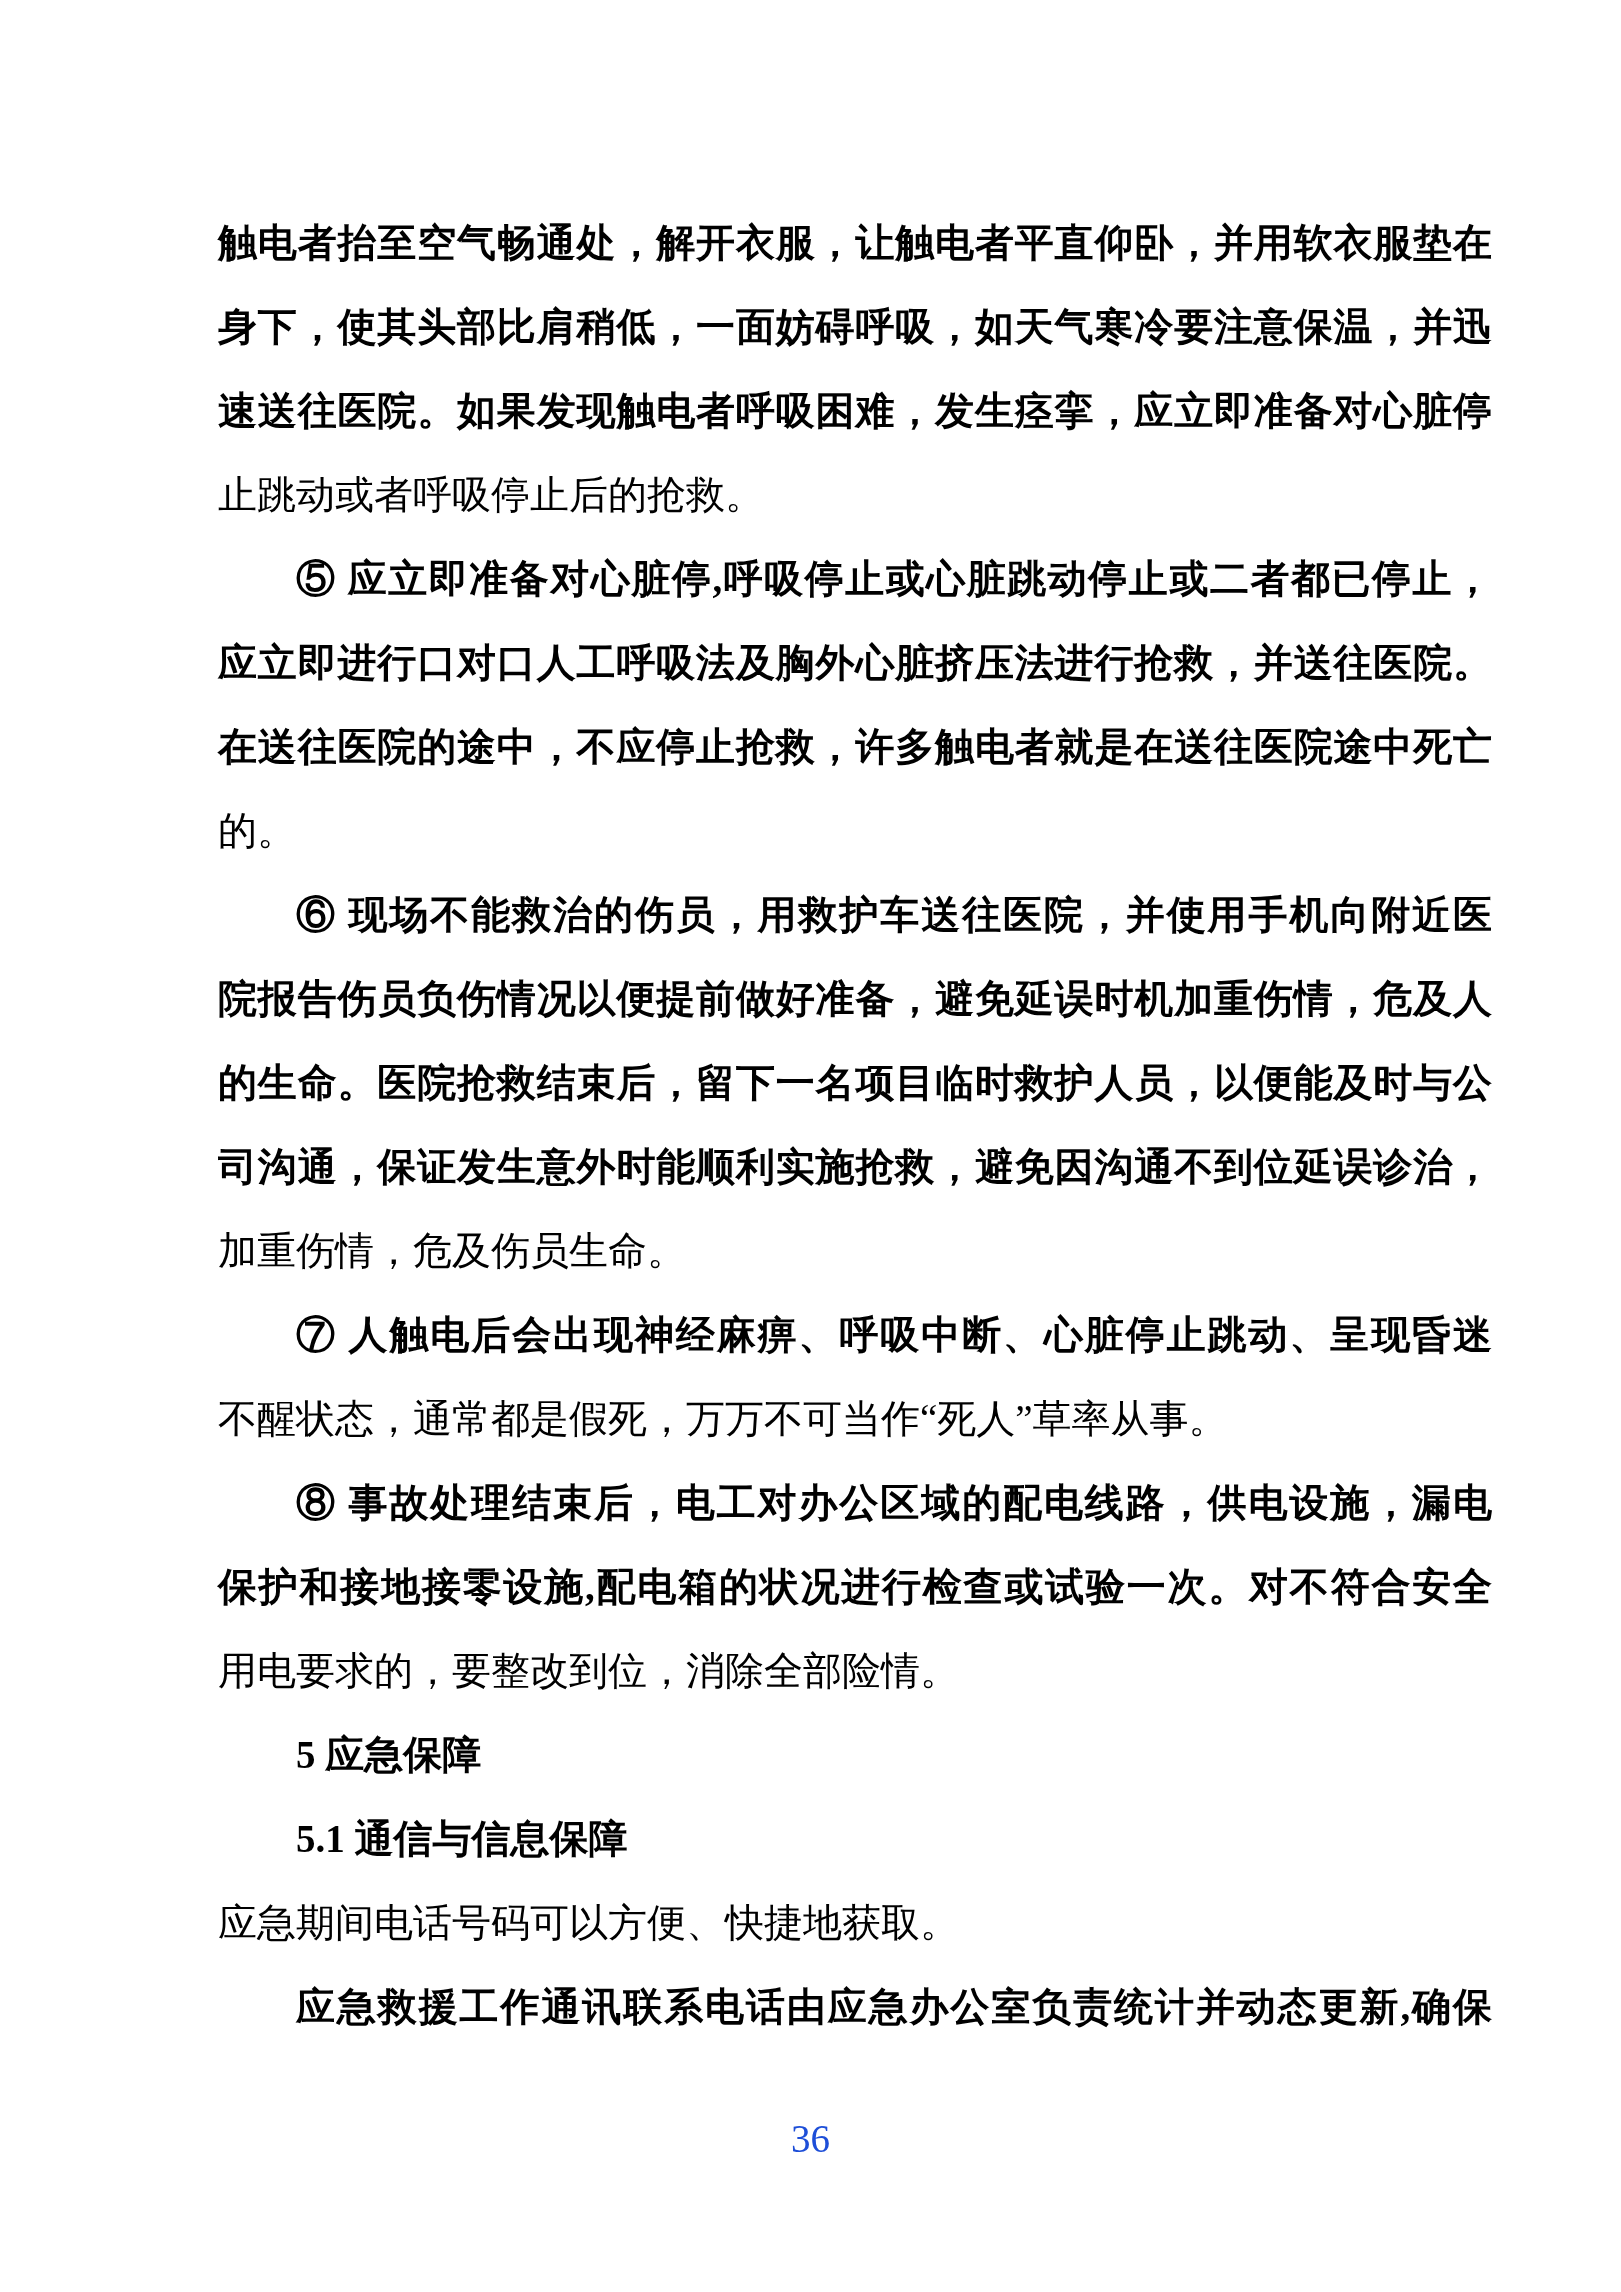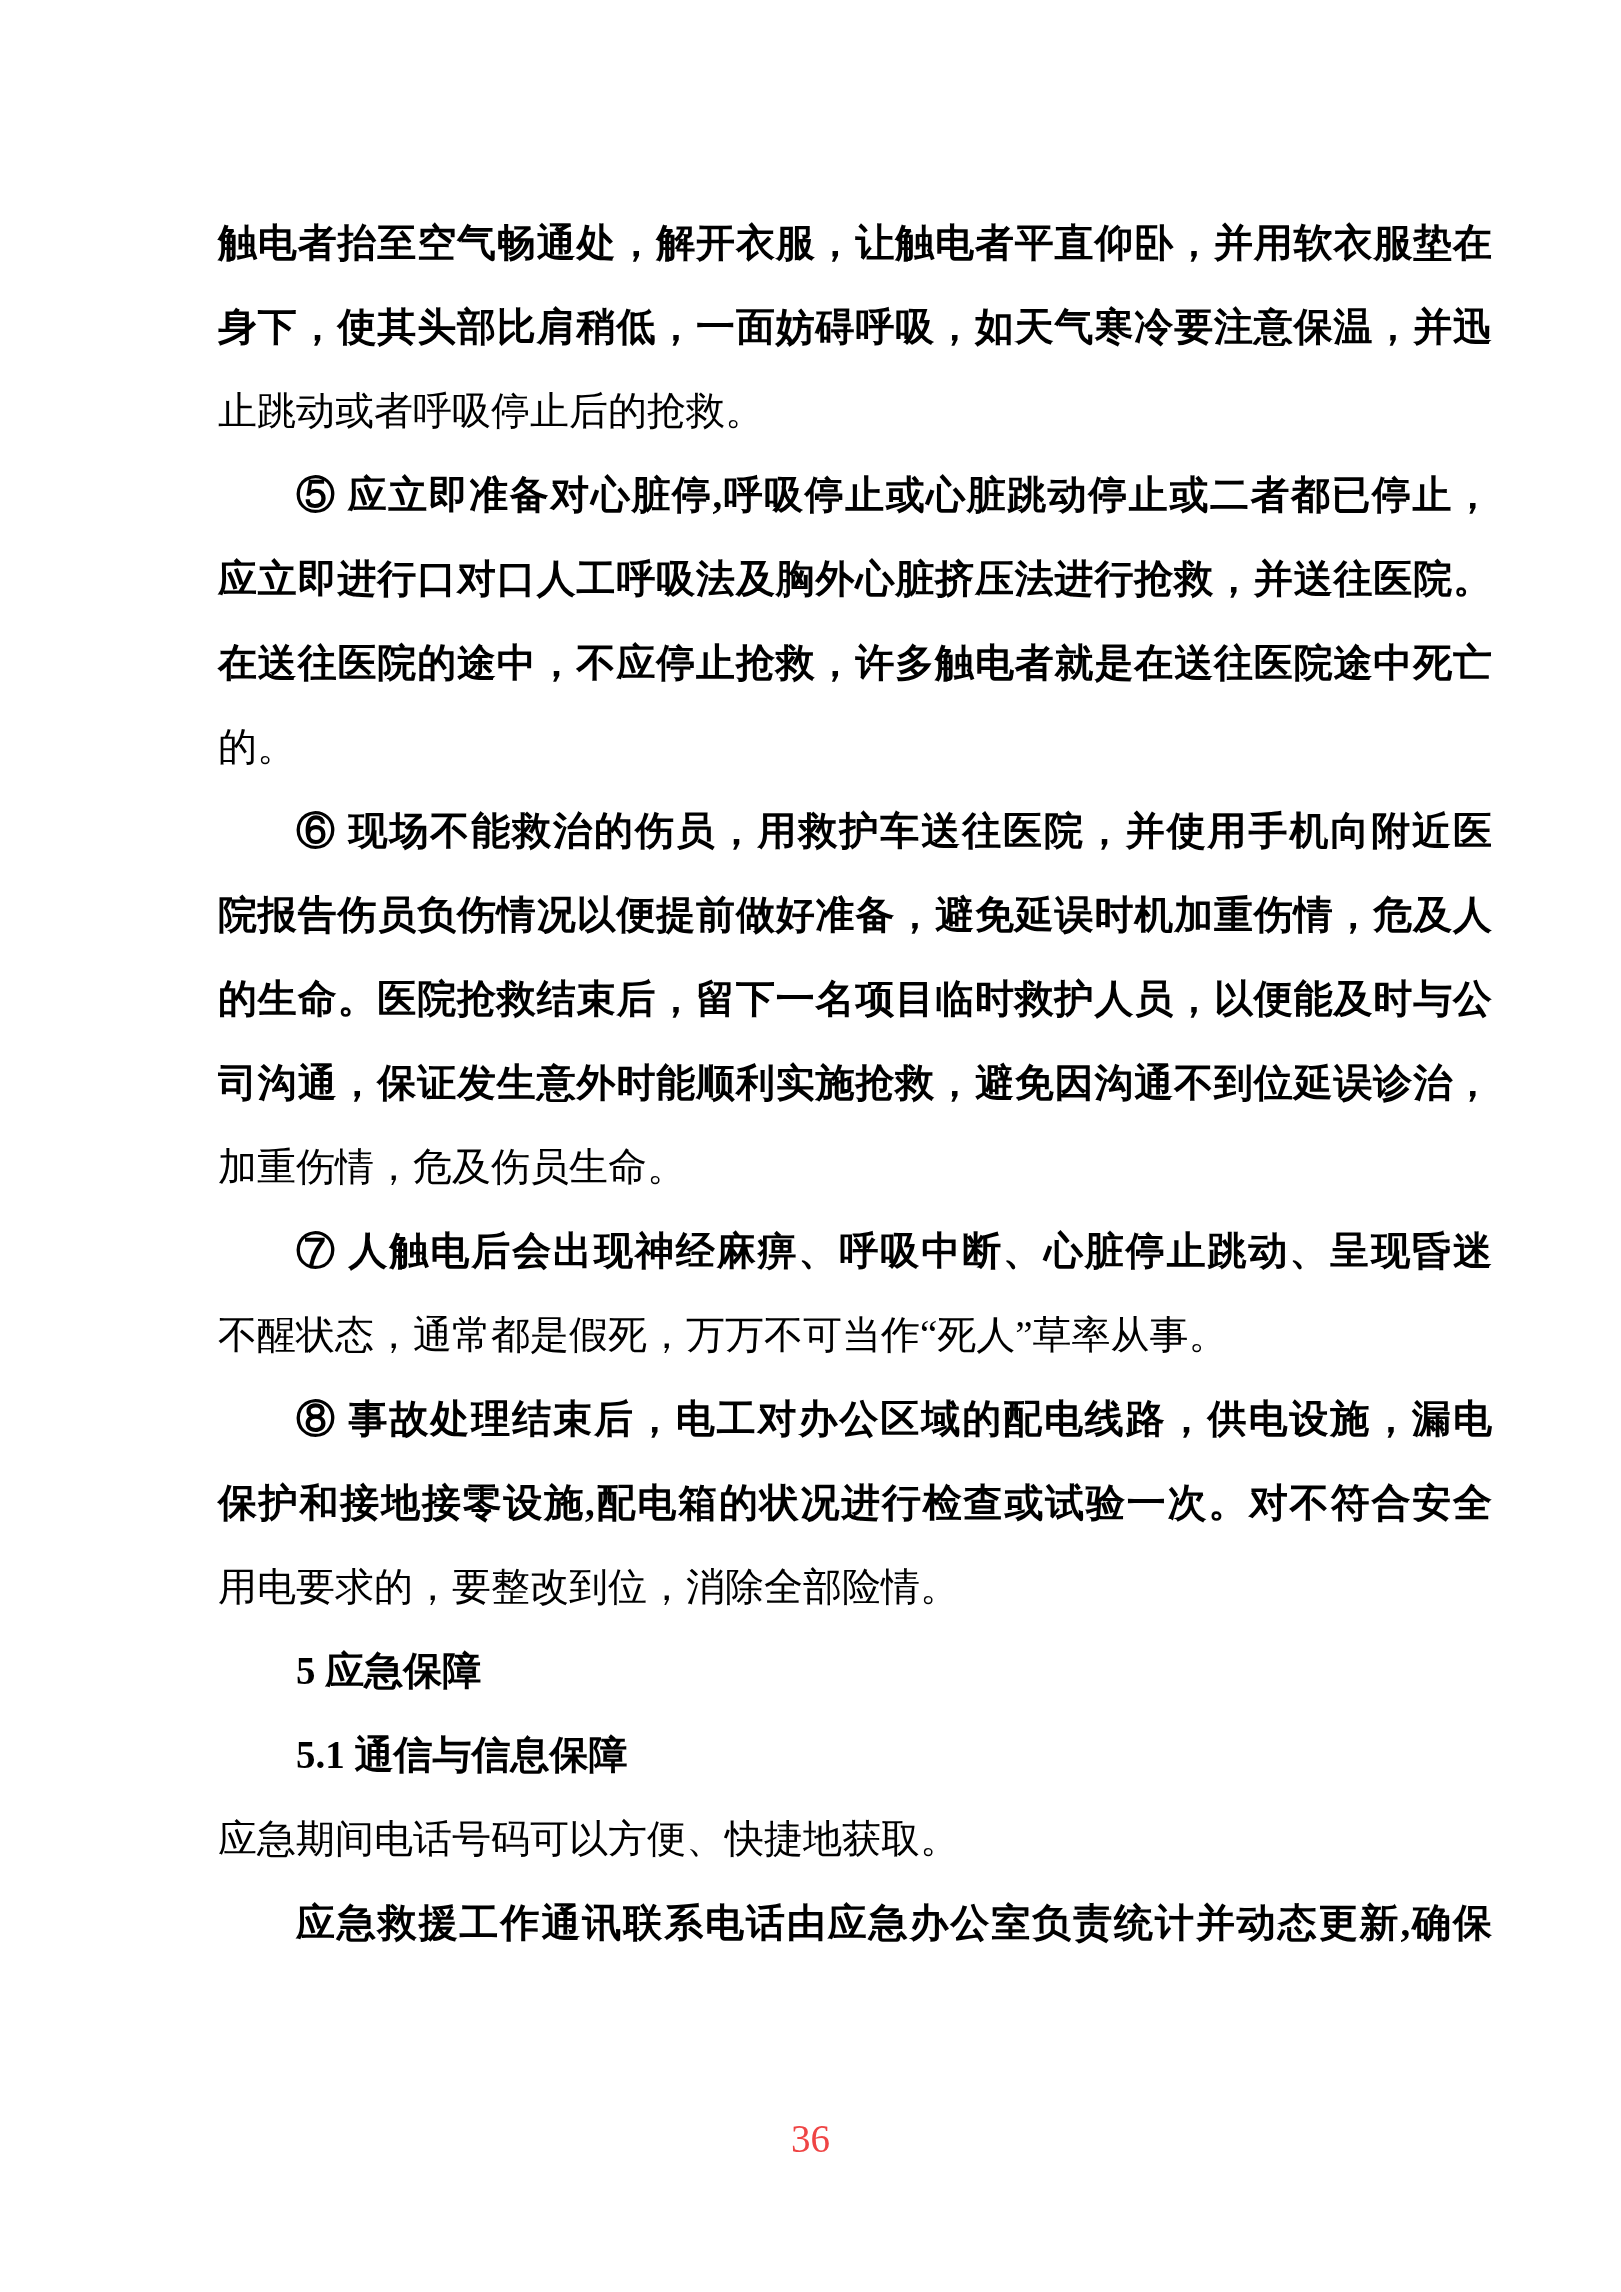"速送往医院。如果发现触电者呼吸困难，发生痉挛，应立即准备对心脏停" div.tline { html: none -> <div>速送往医院。如果发现触电者呼吸困难，发生痉挛，应立即准备对心脏停</div> }
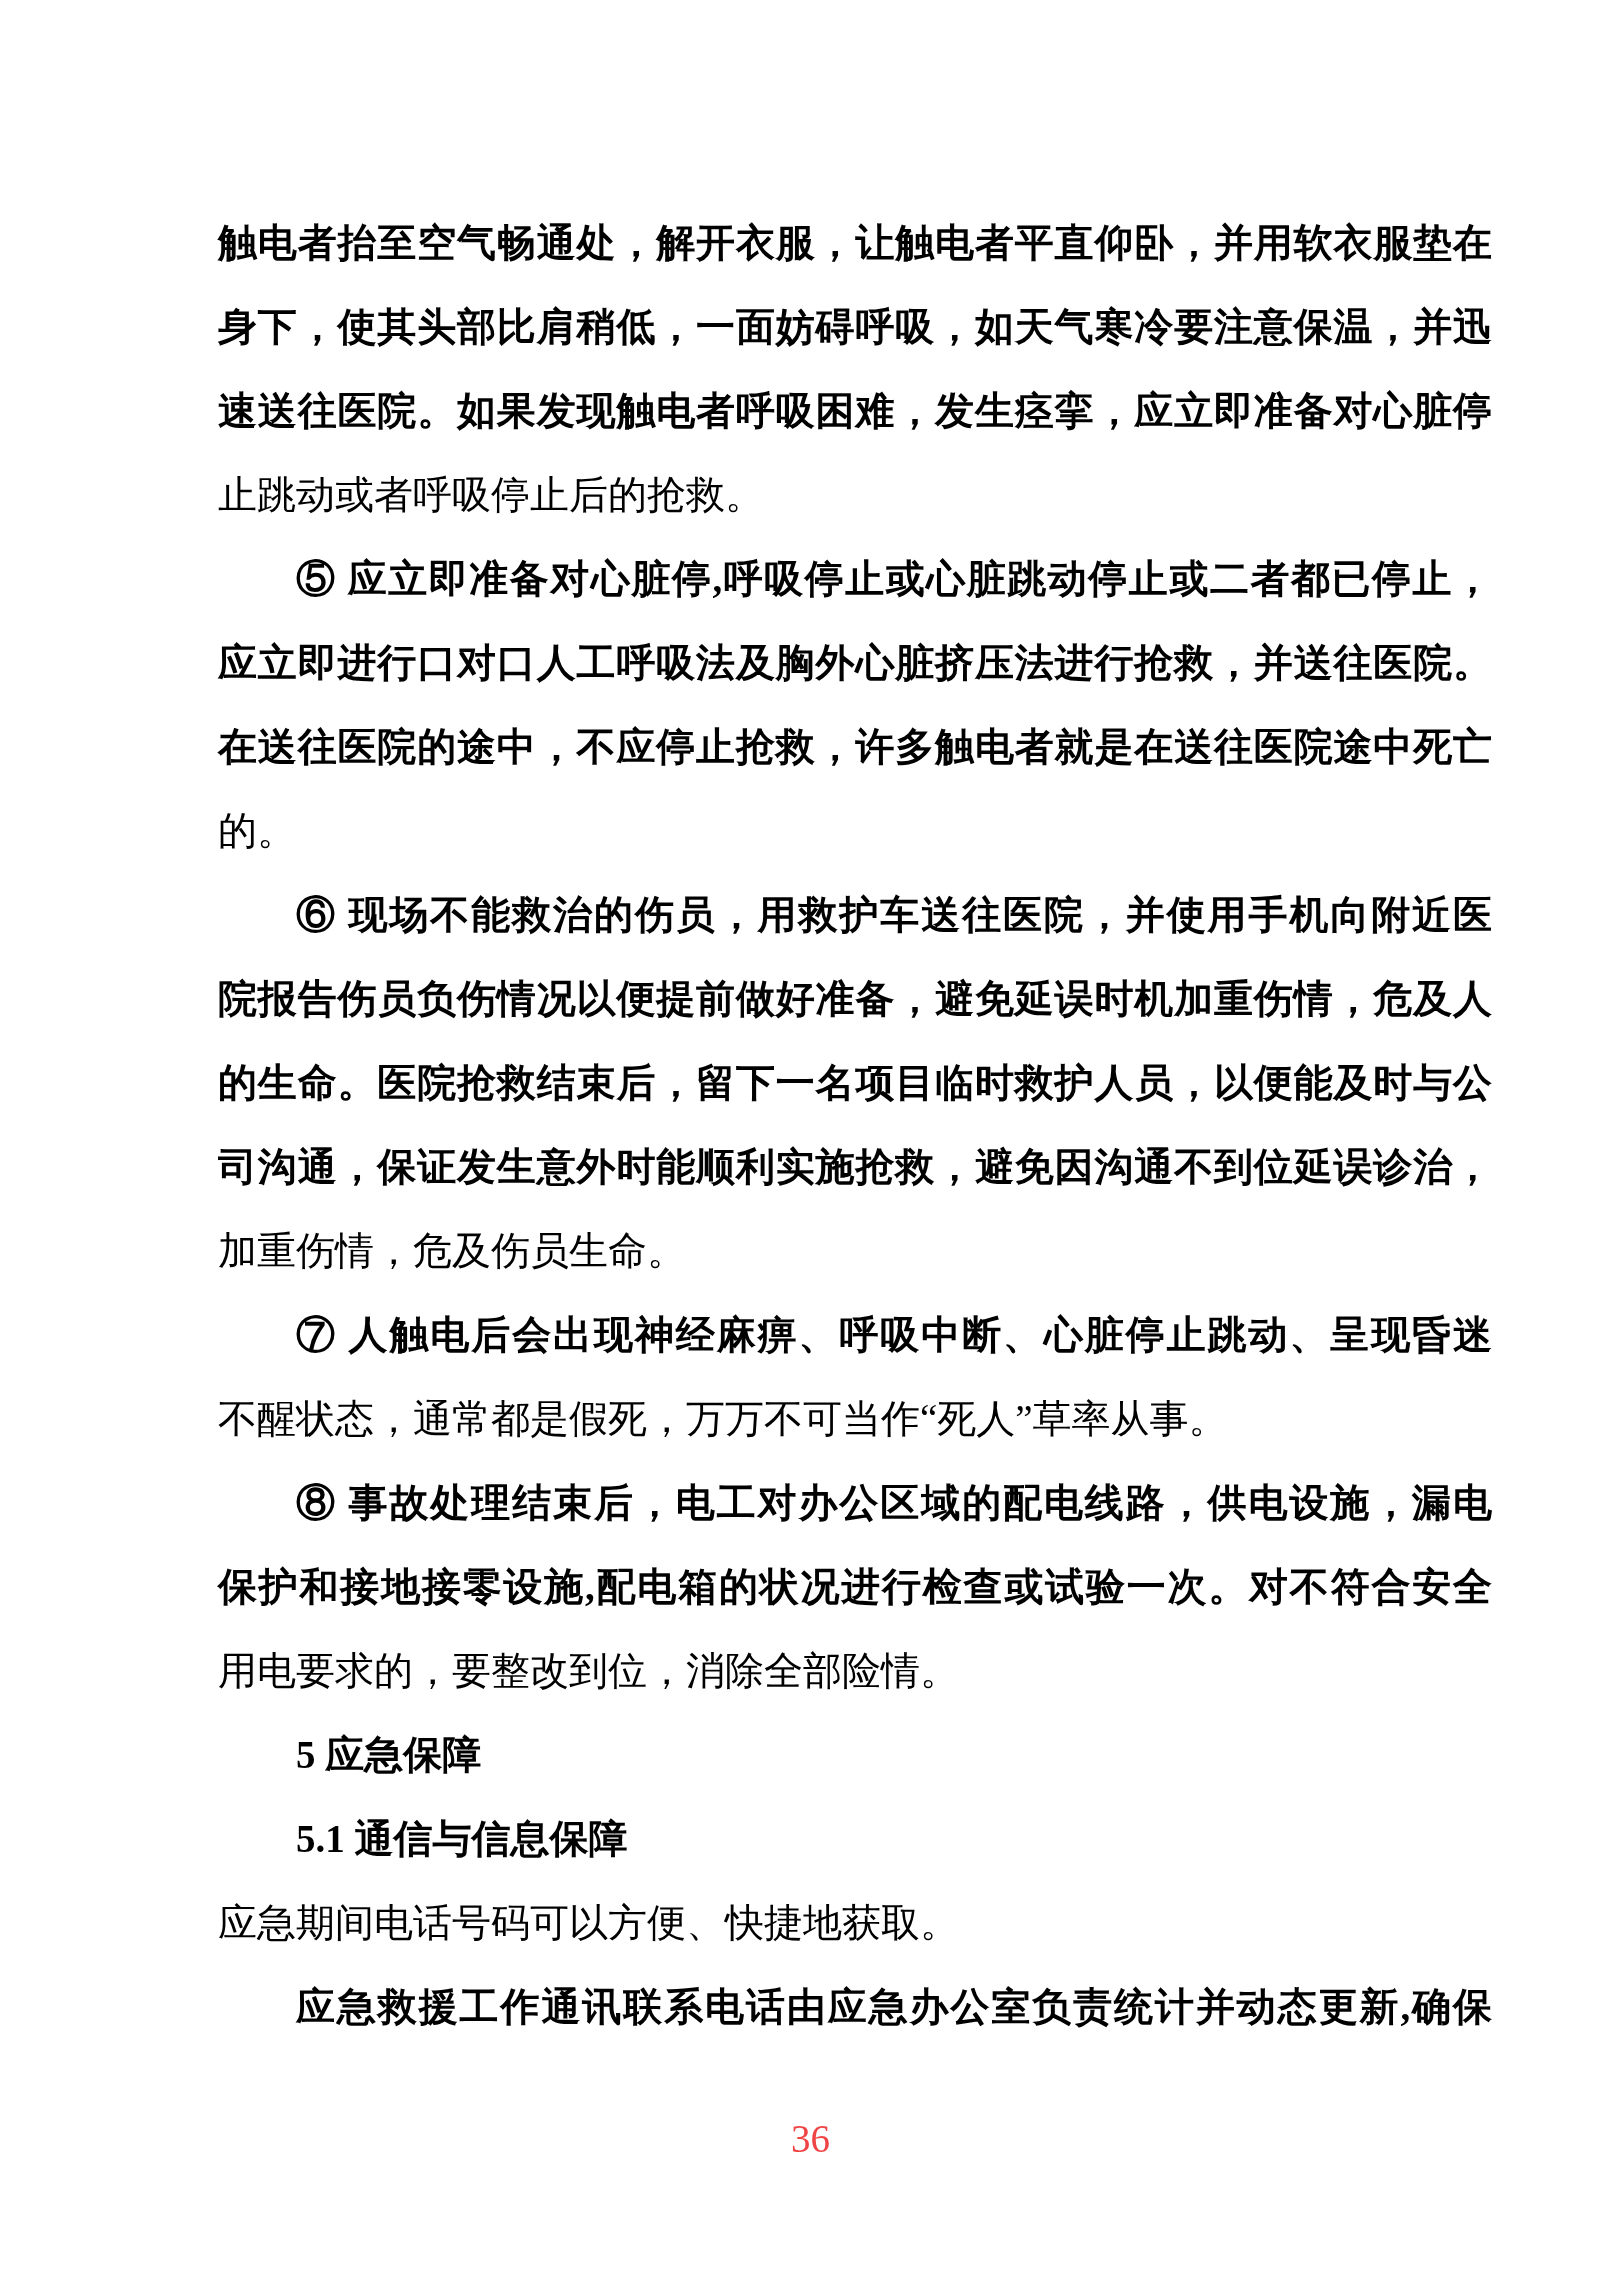"36" .pagenum { color: #ef4444 -> #1d4ed8 }
